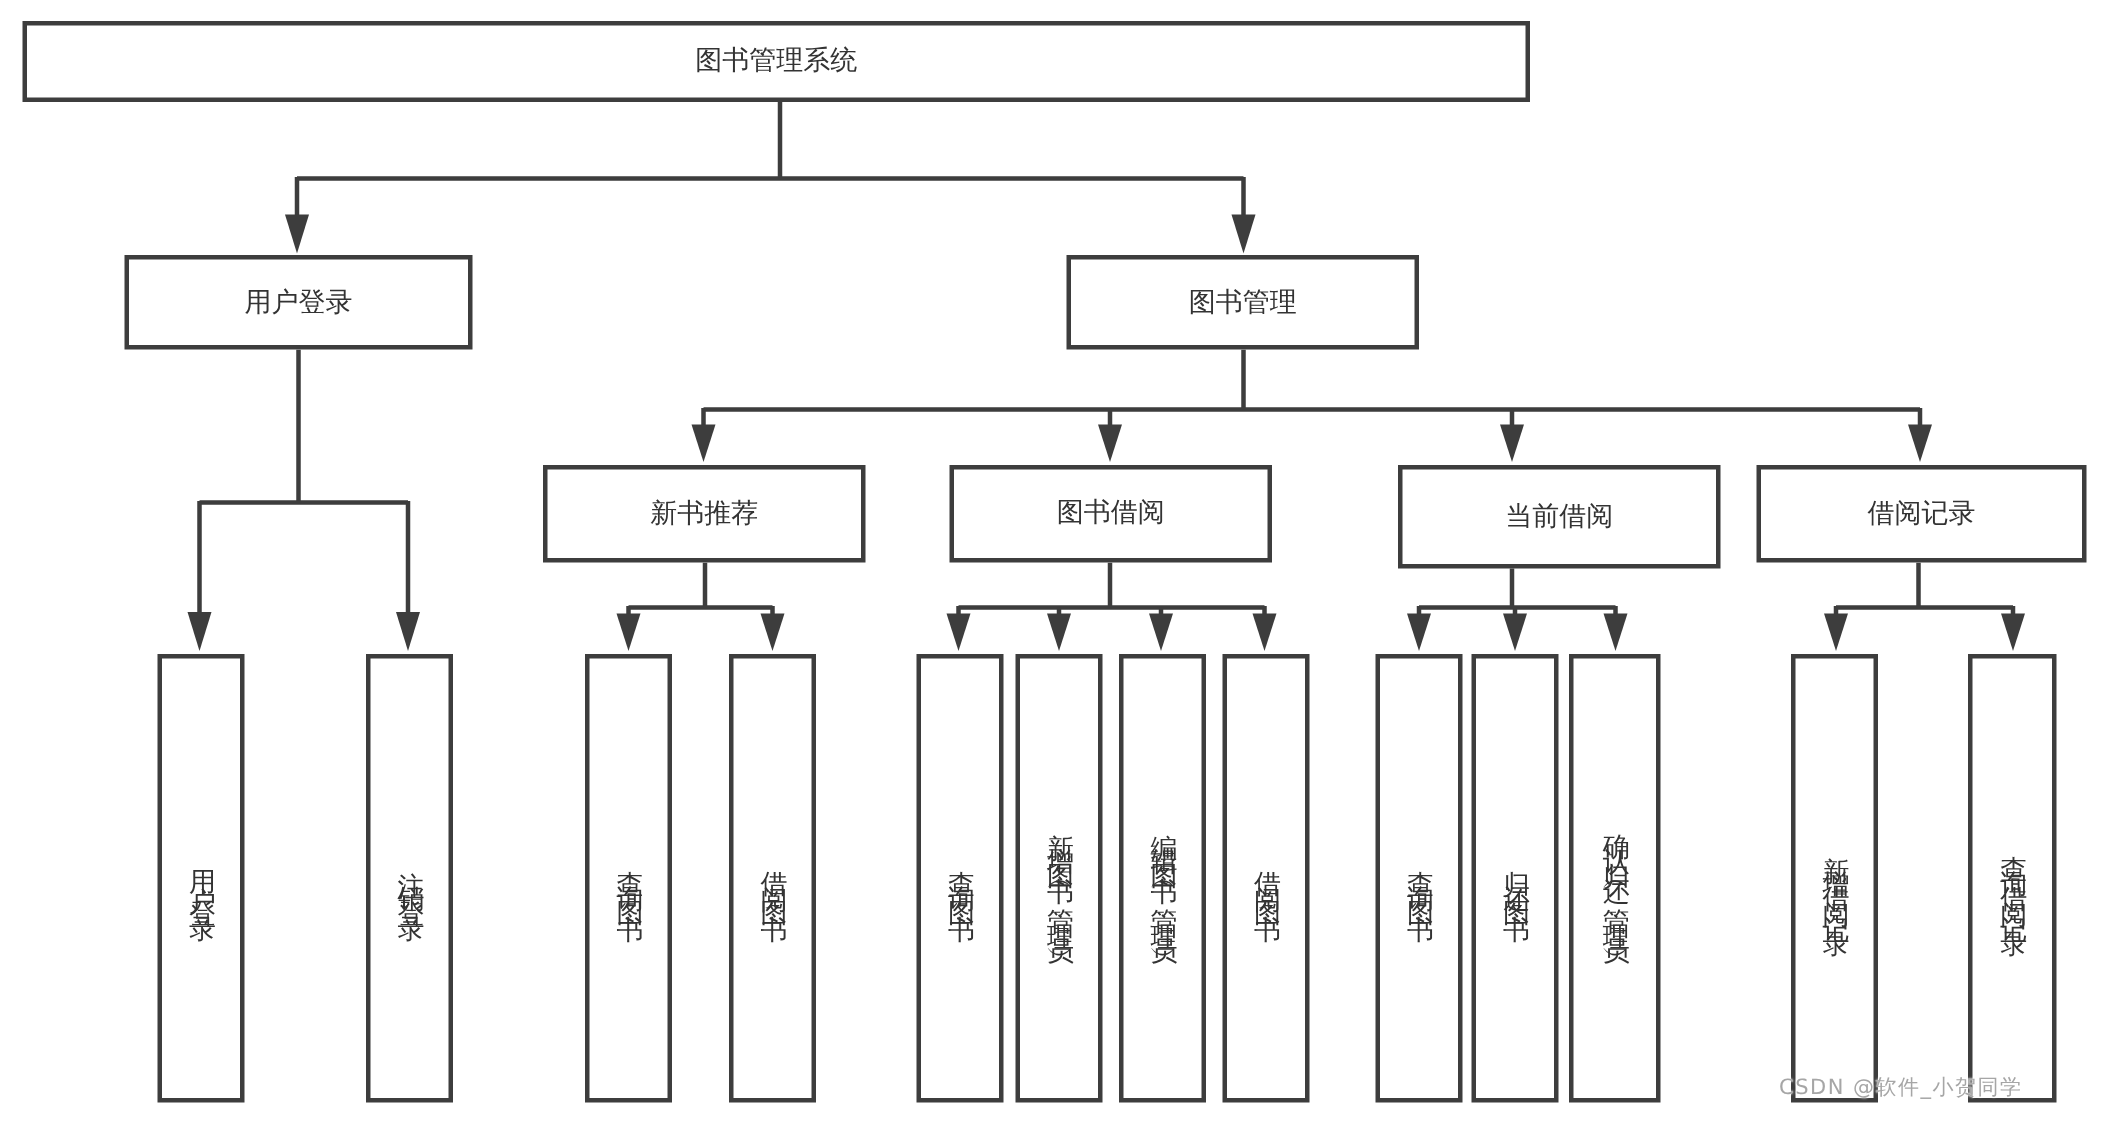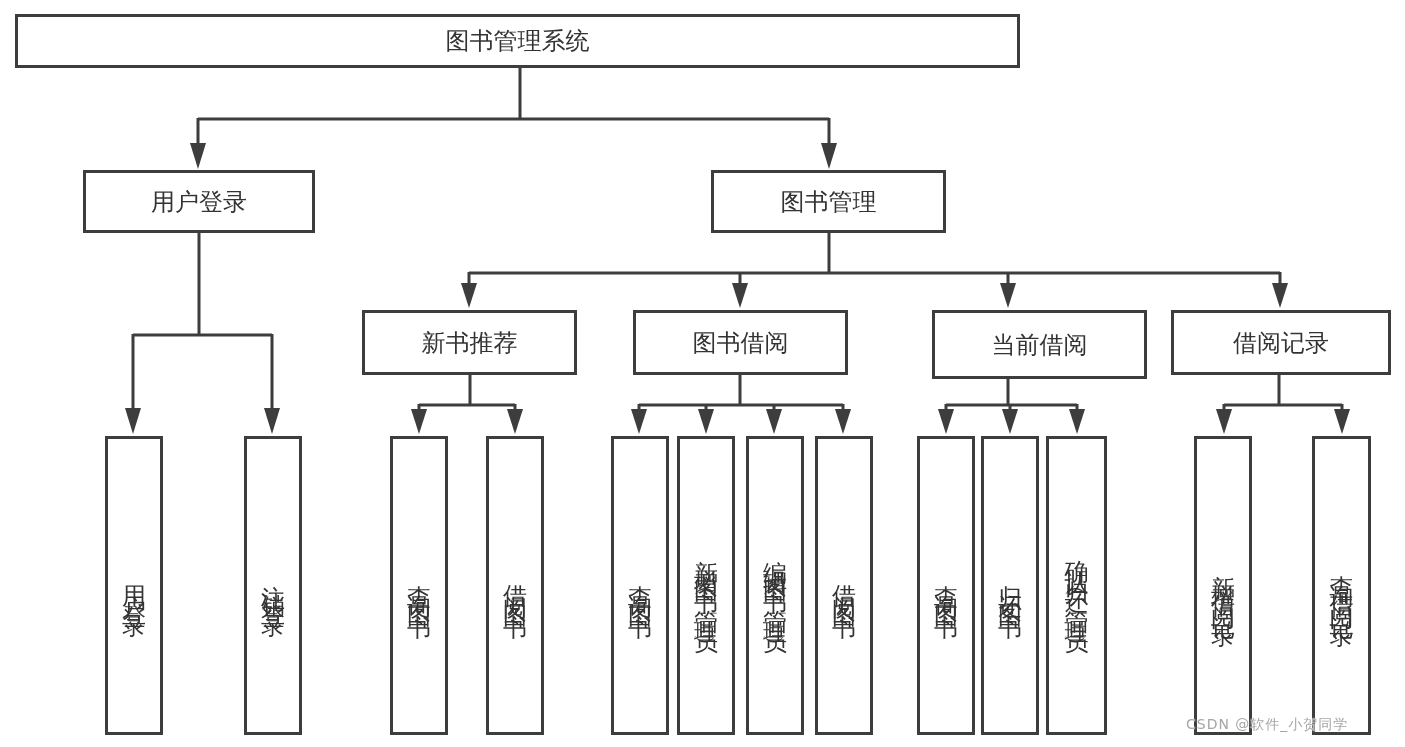"图书管理系统" .node { font-size: 24px -> 18px }
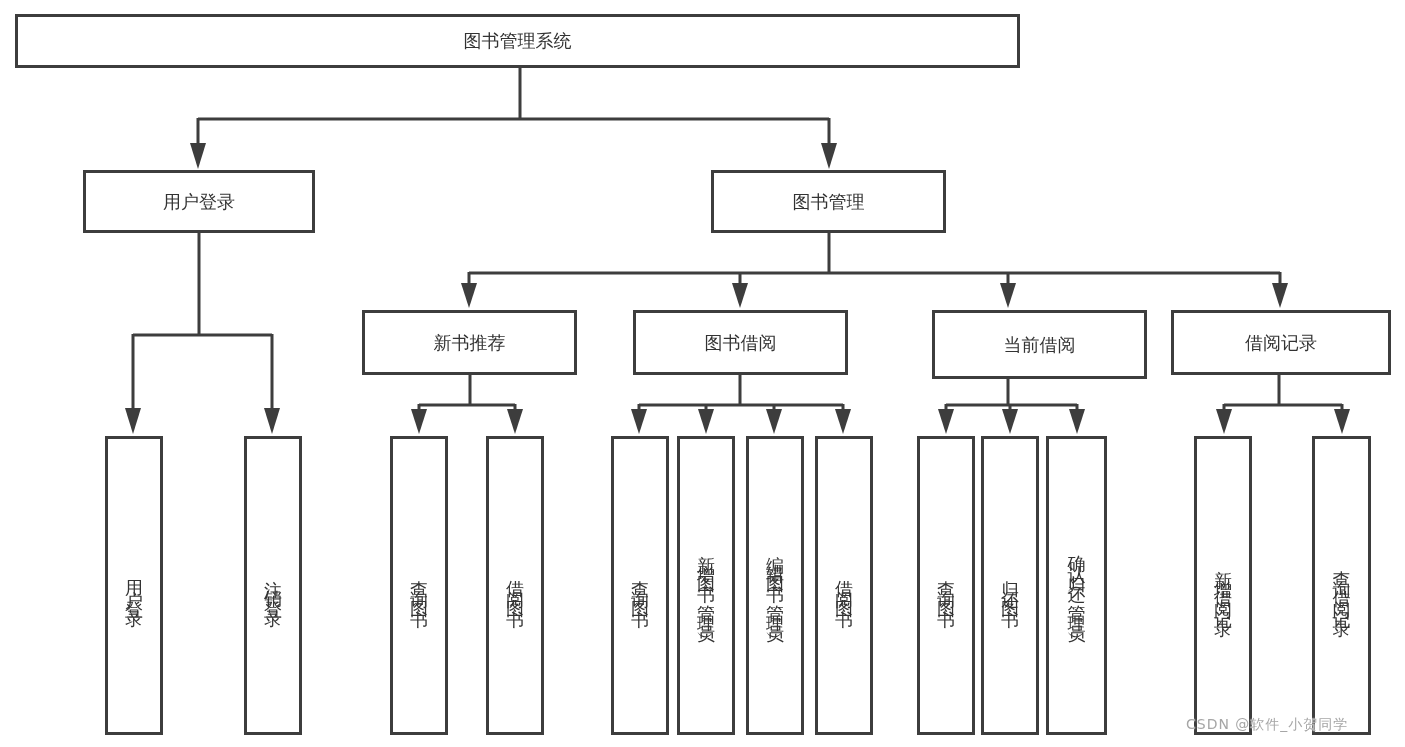"图书借阅" div.node { font-family: none -> Liberation Mono, monospace }
